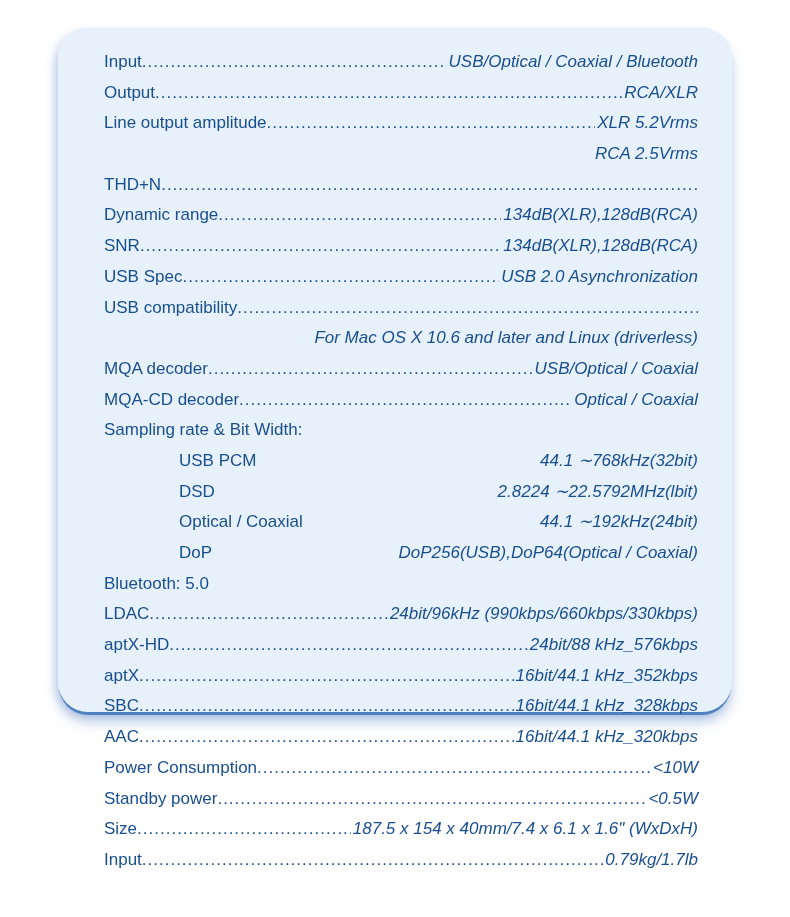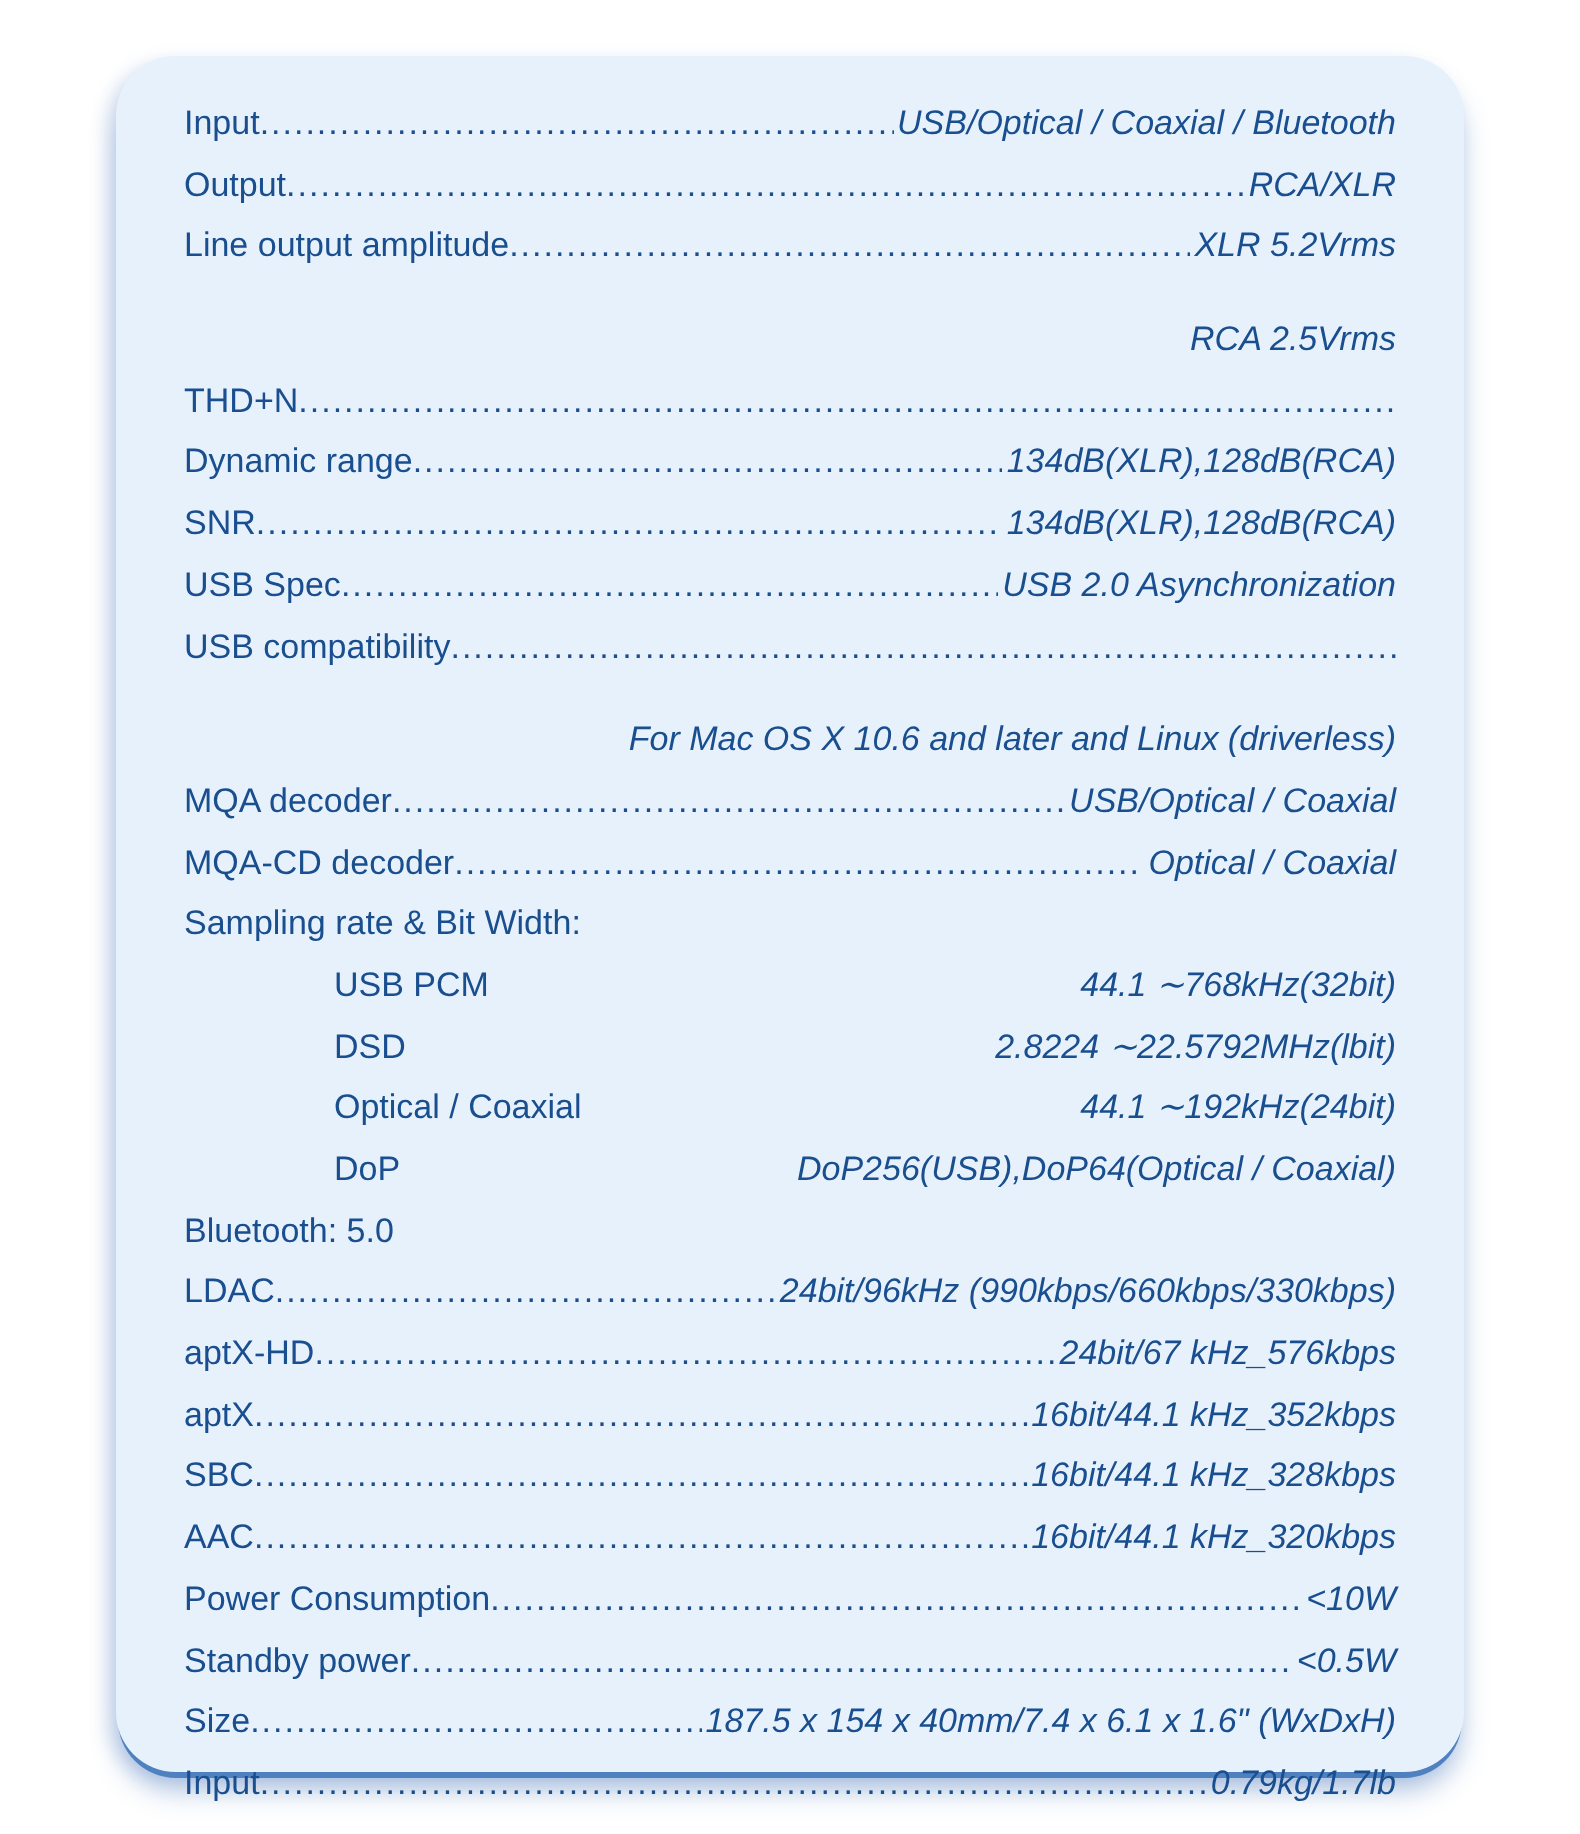"Input" .spec-card { height: 858px -> 684px; padding: 19px 34px 0 34px -> 19px 34px 0 46px }
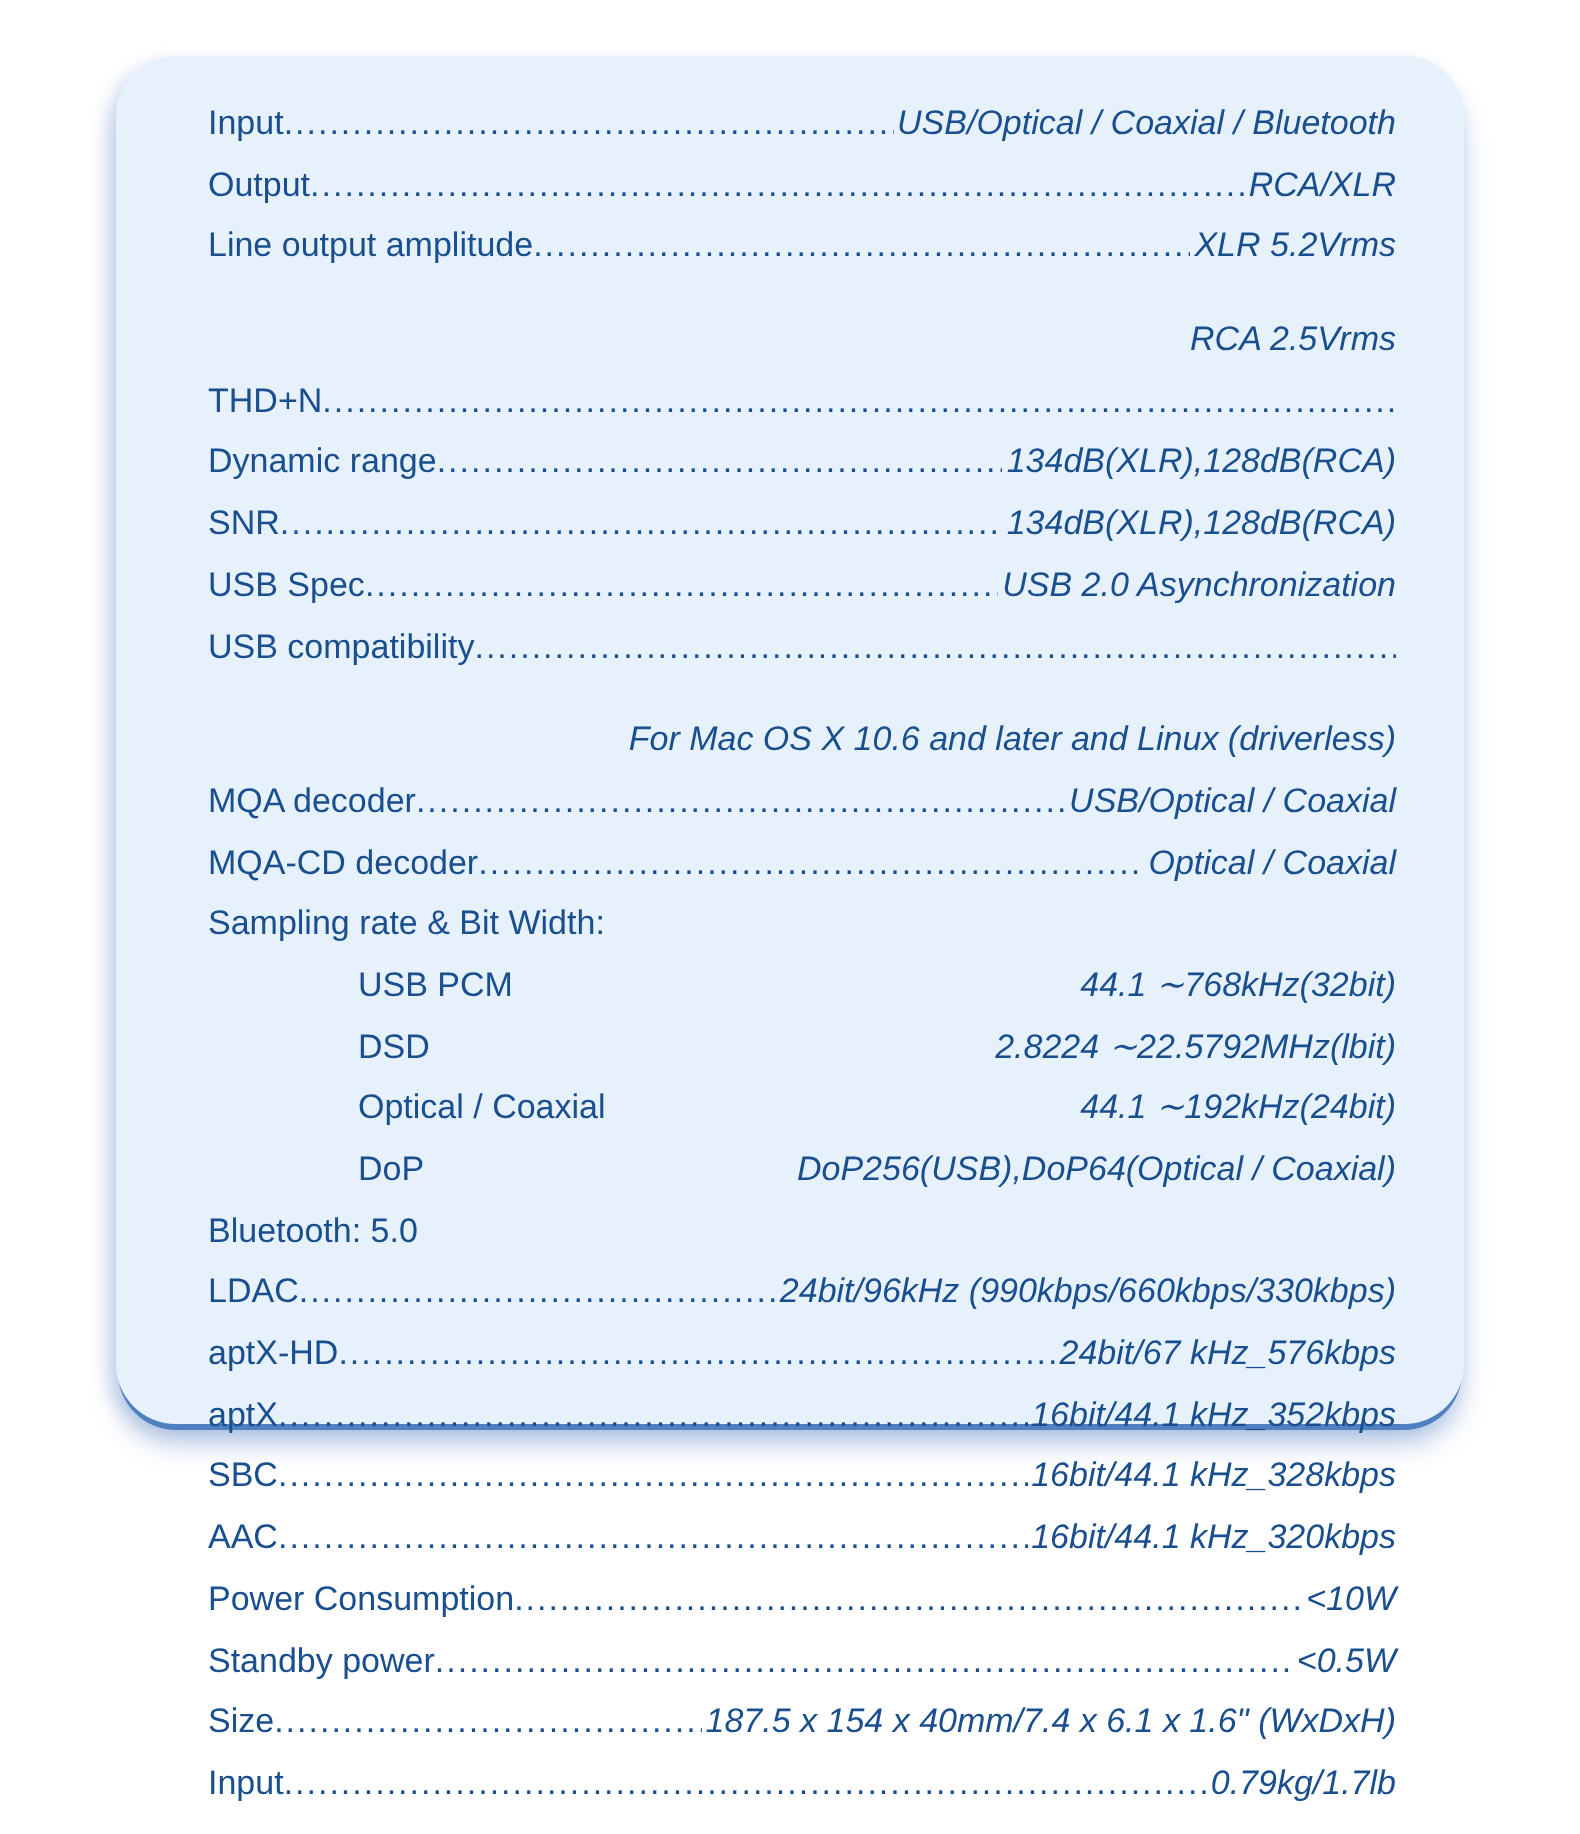"RCA 2.5Vrms" .row.cont { margin-top: 16px -> none }
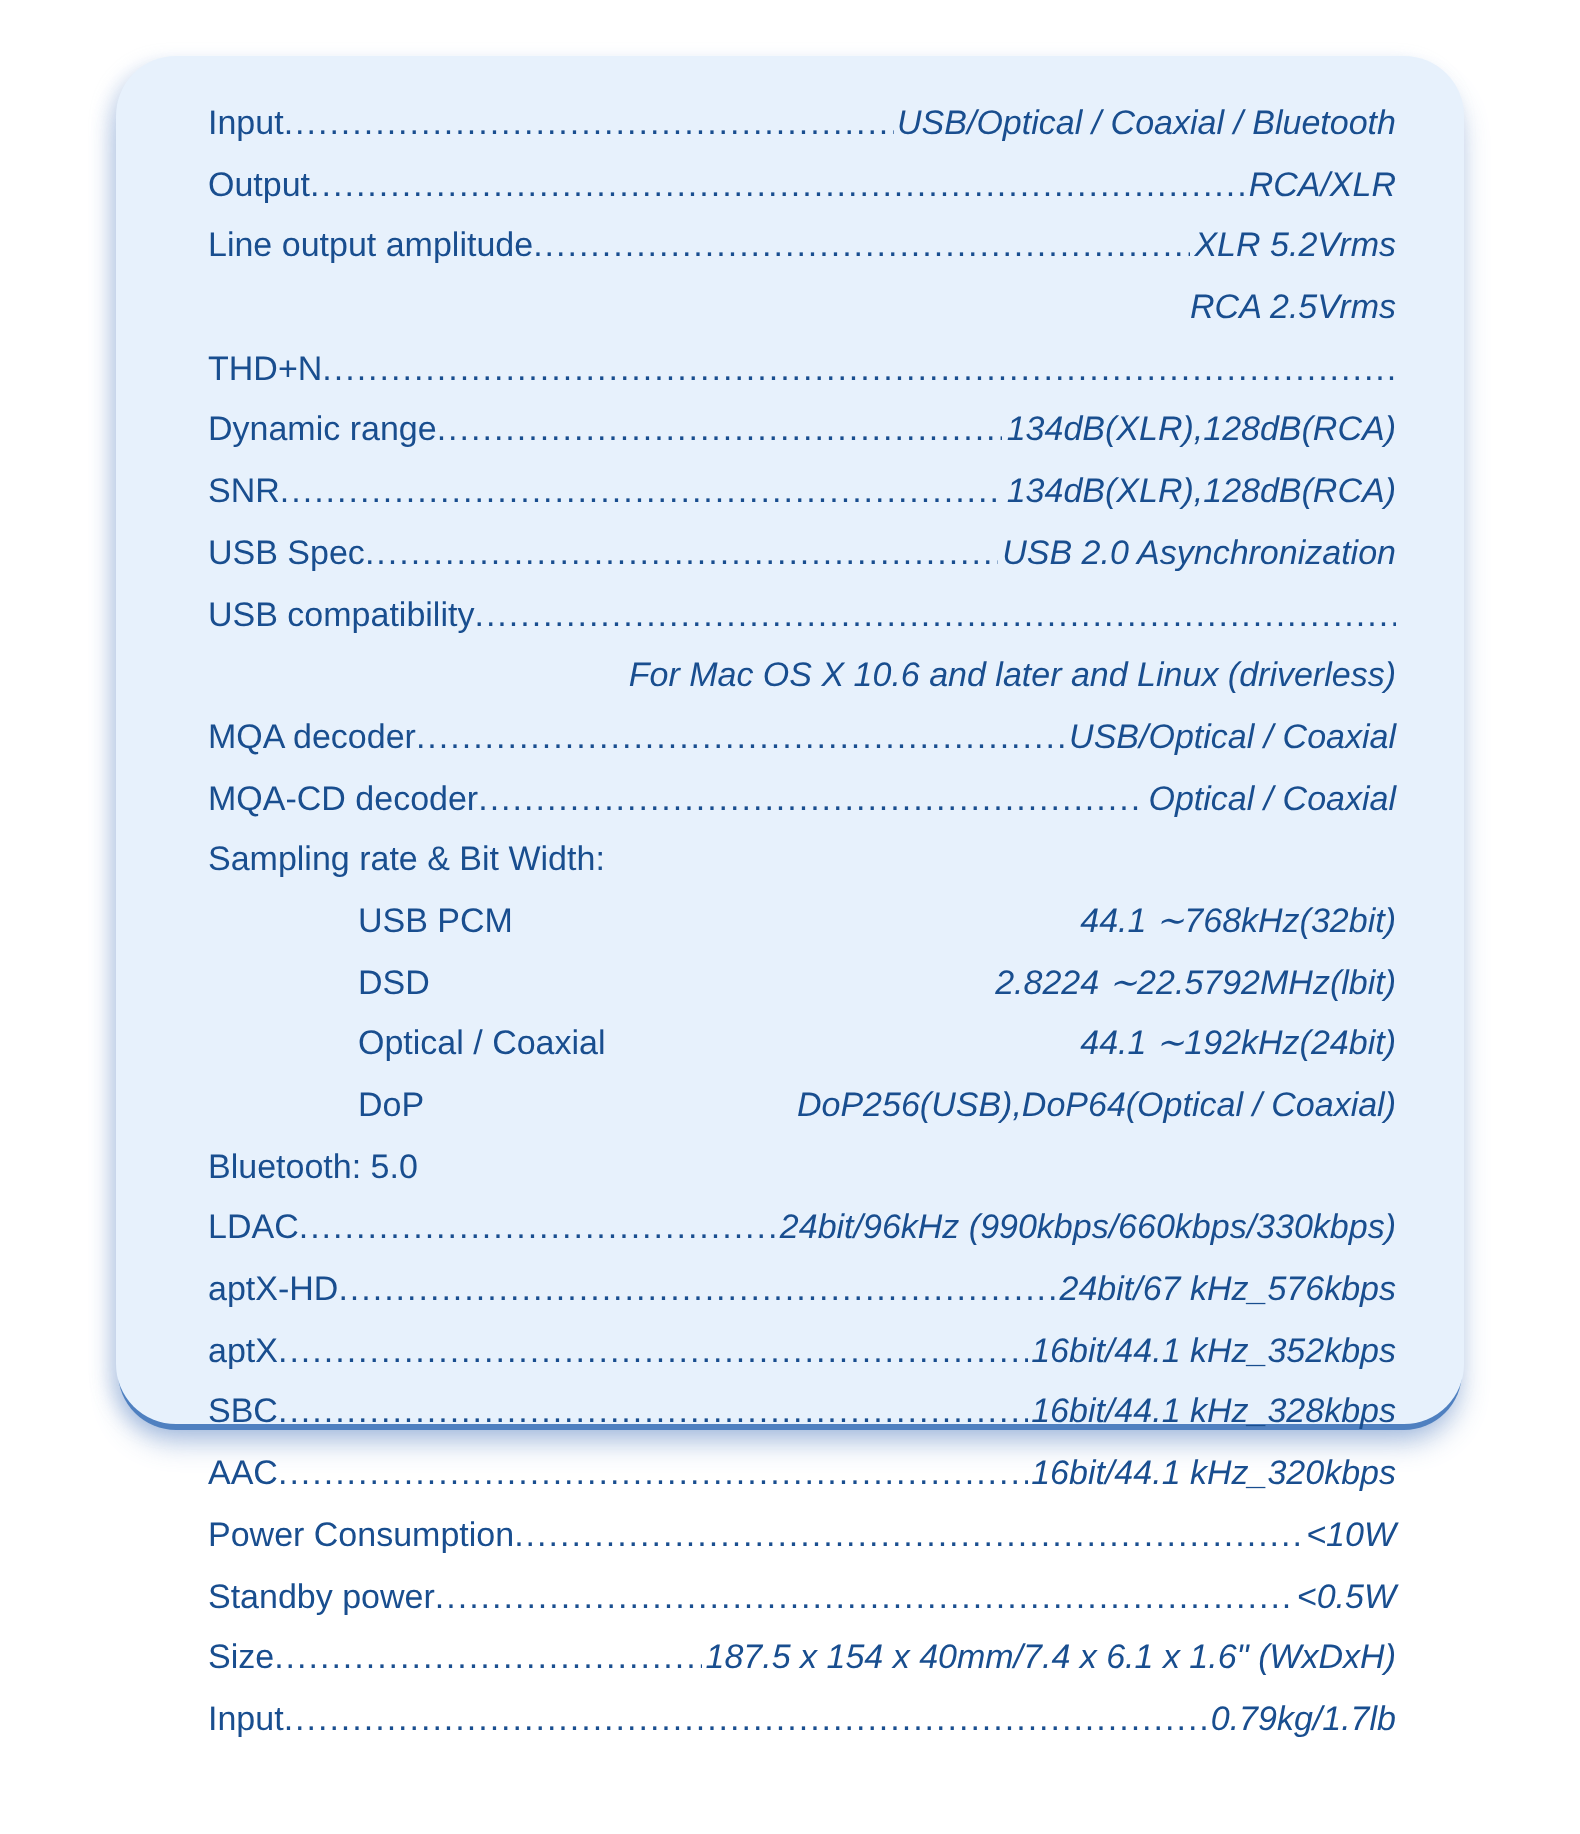"24bit/67 kHz_576kbps" span.val { text: 24bit/67 -> 24bit/88 }
